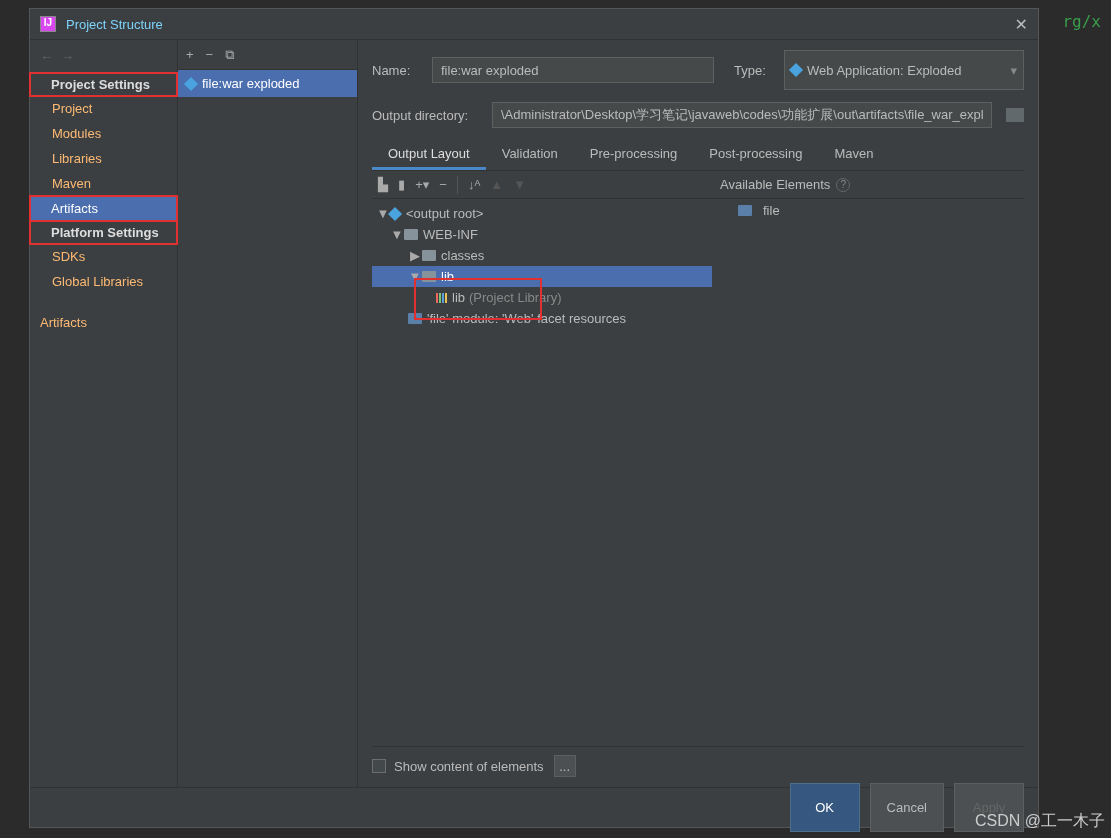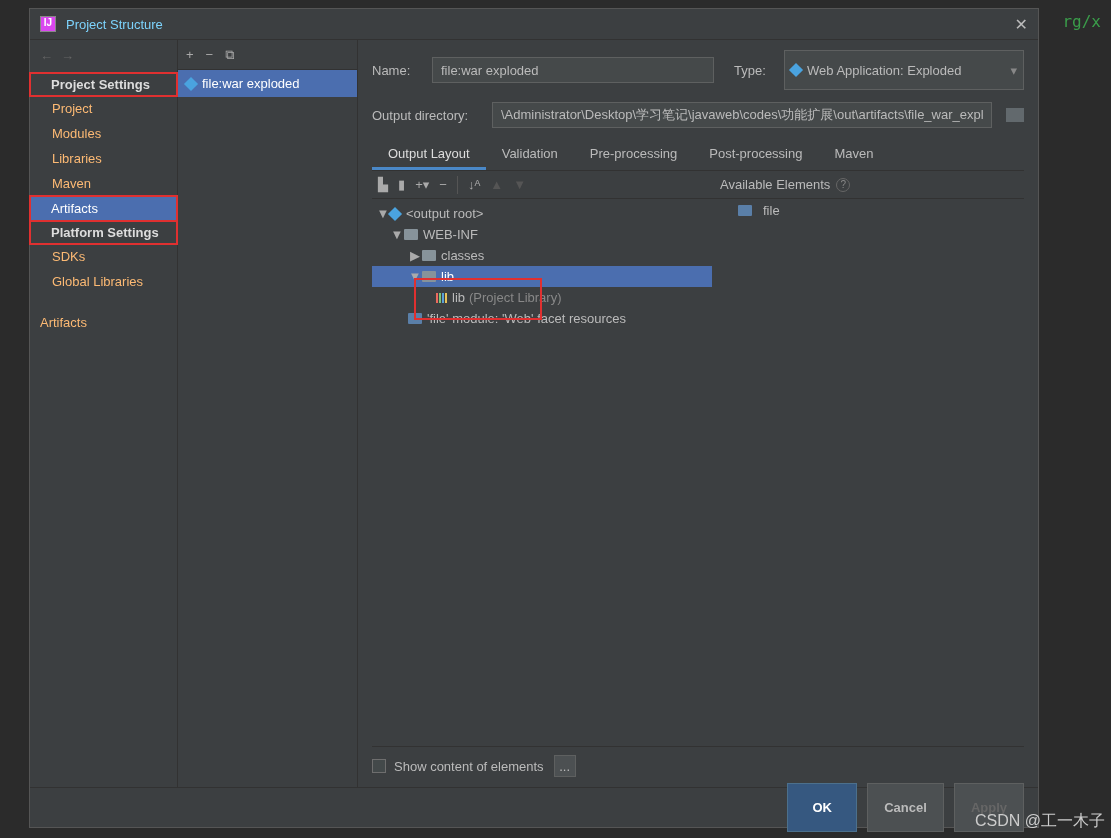"OK" .btn { font-weight: bold -> none }
